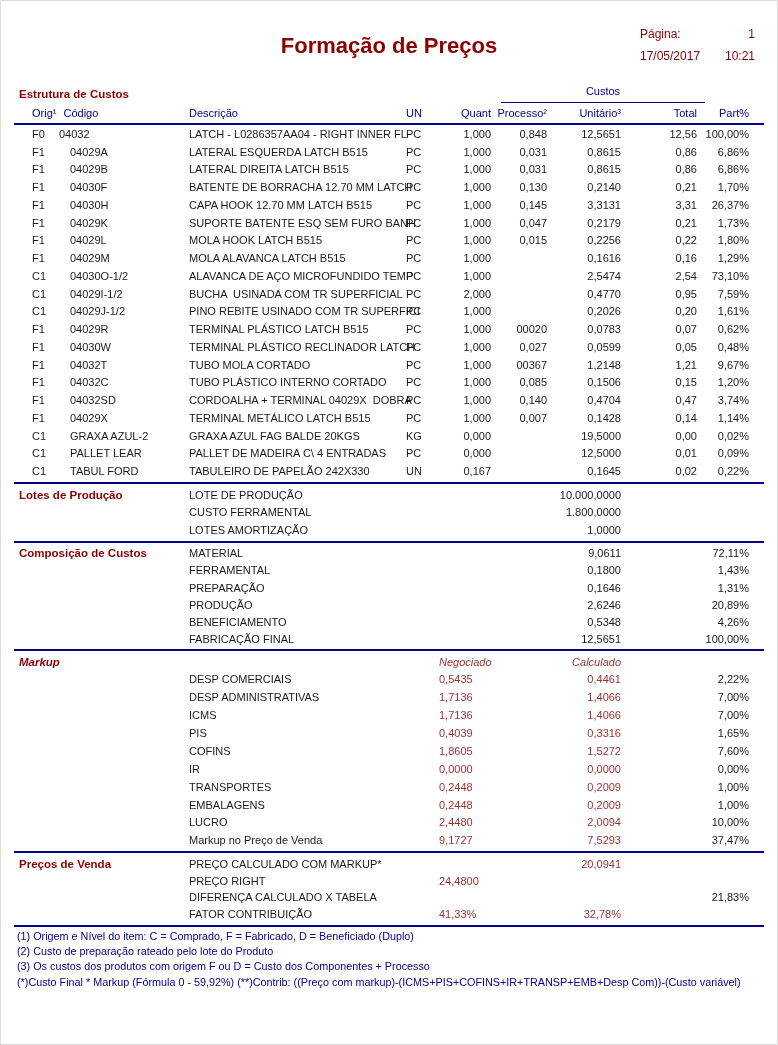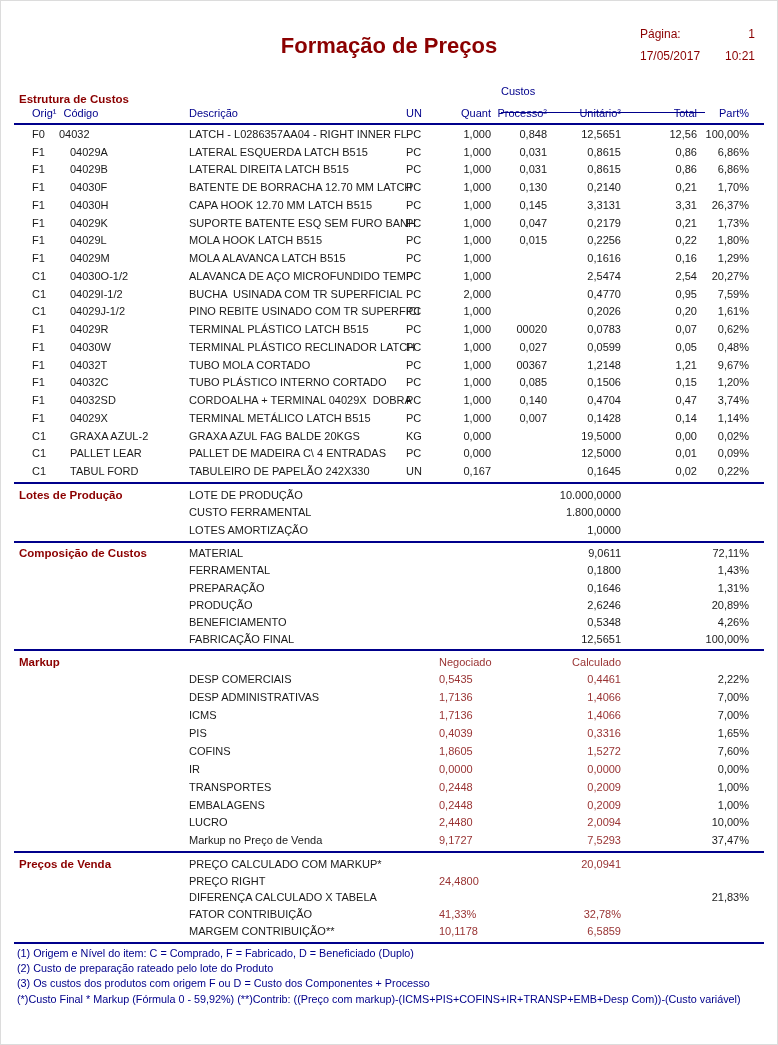"Custos" .custos-group { padding-bottom: 15px -> 5px; text-align: left -> center }
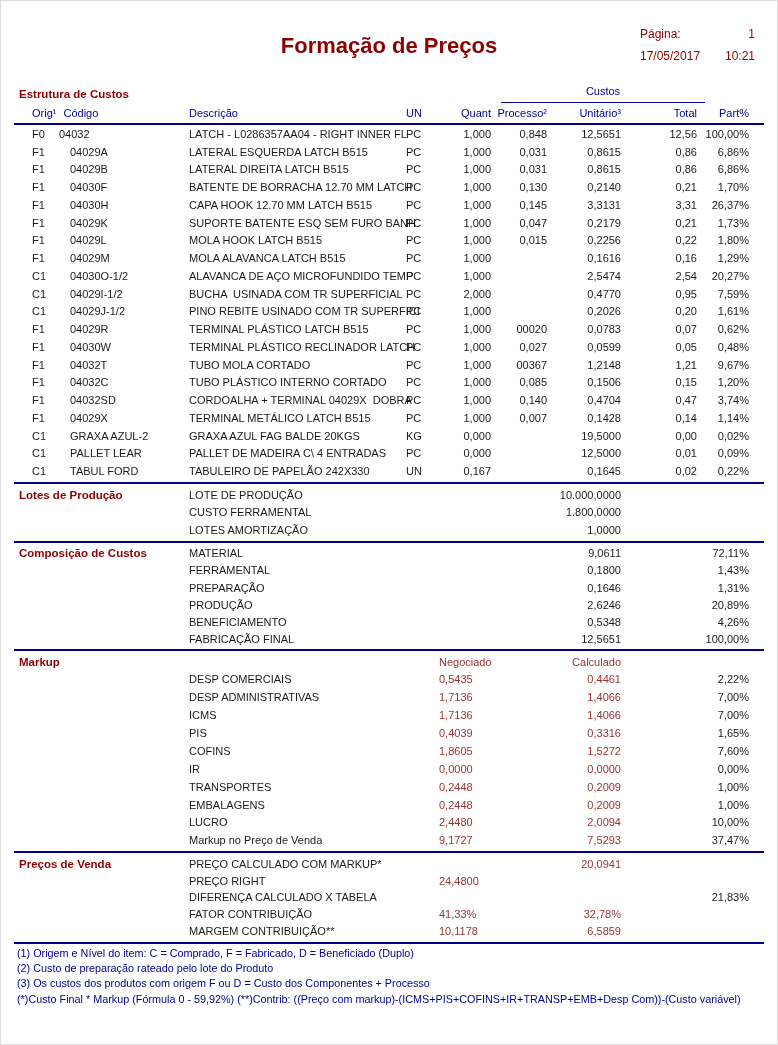"20,27%" div.c { text: 20,27% -> 73,10% }
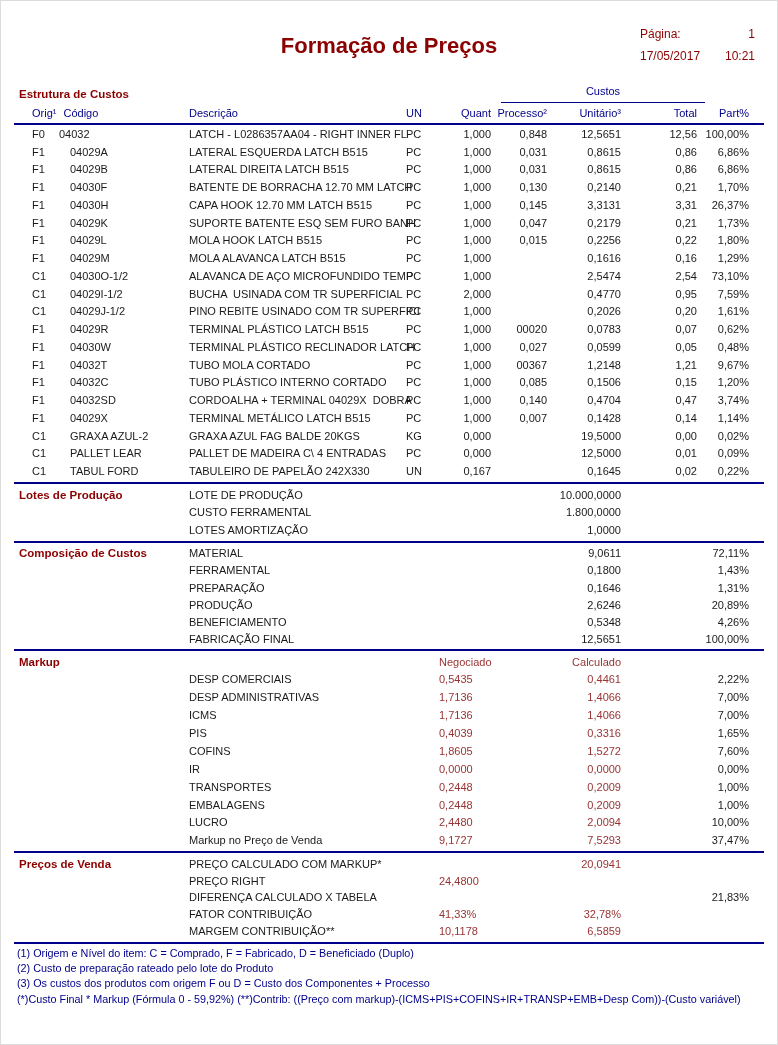"Markup" .mk-head { font-style: none -> italic }
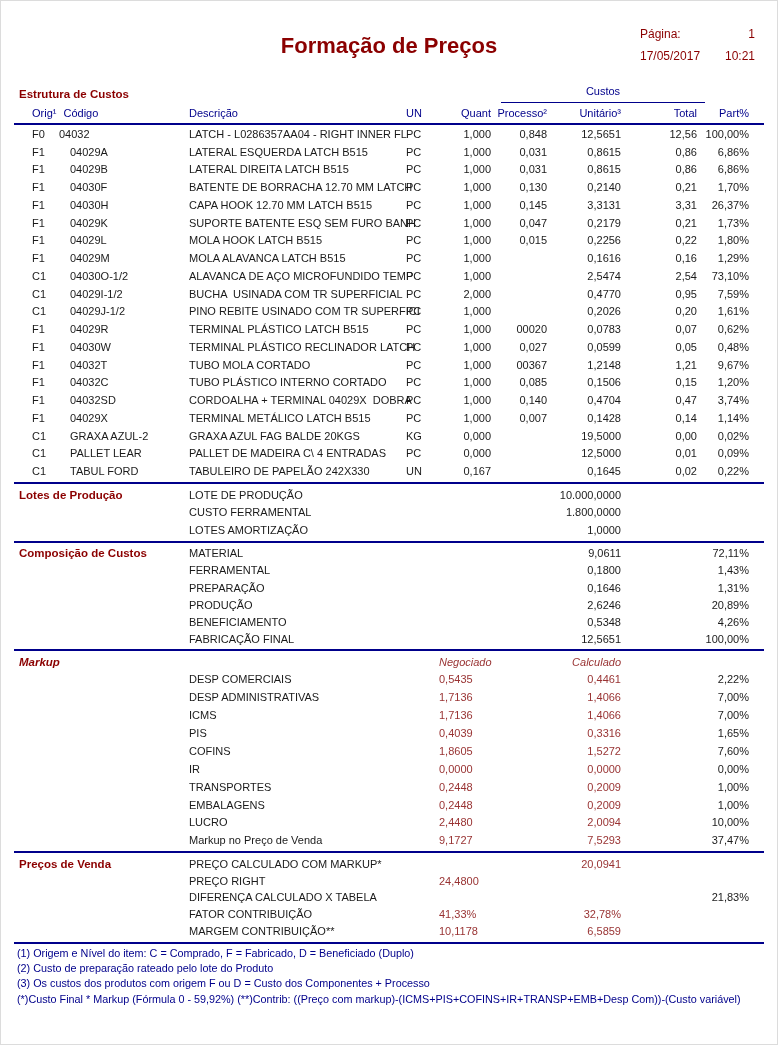"MARGEM CONTRIBUIÇÃO**" div.grow { html: <div> <div></div> <div>MARGEM CONTRIBUIÇÃO**</div> <div>10,1178</div> <div>6,5859</div> <div></div> </div> -> none }
